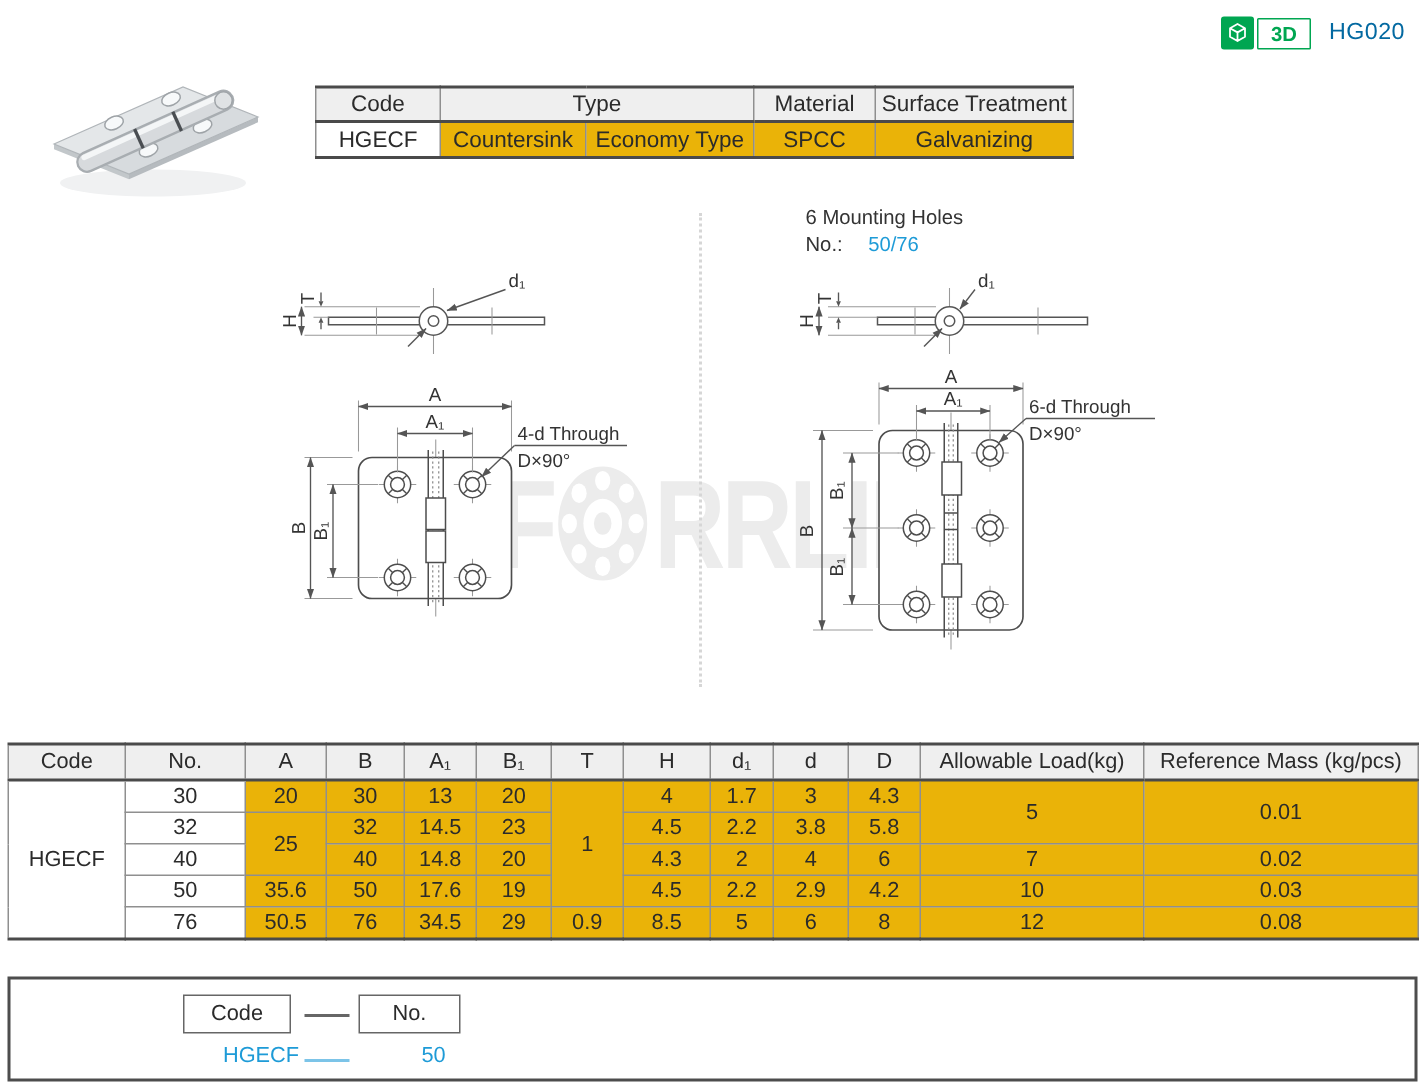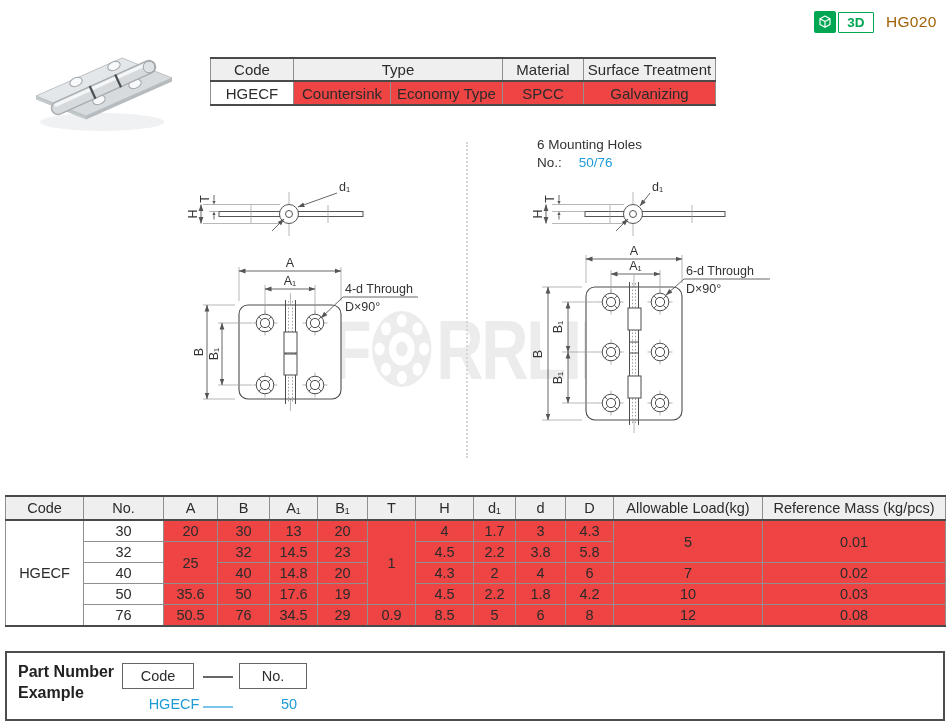"HG020" .model { color: #a16207 -> #0369a1 }
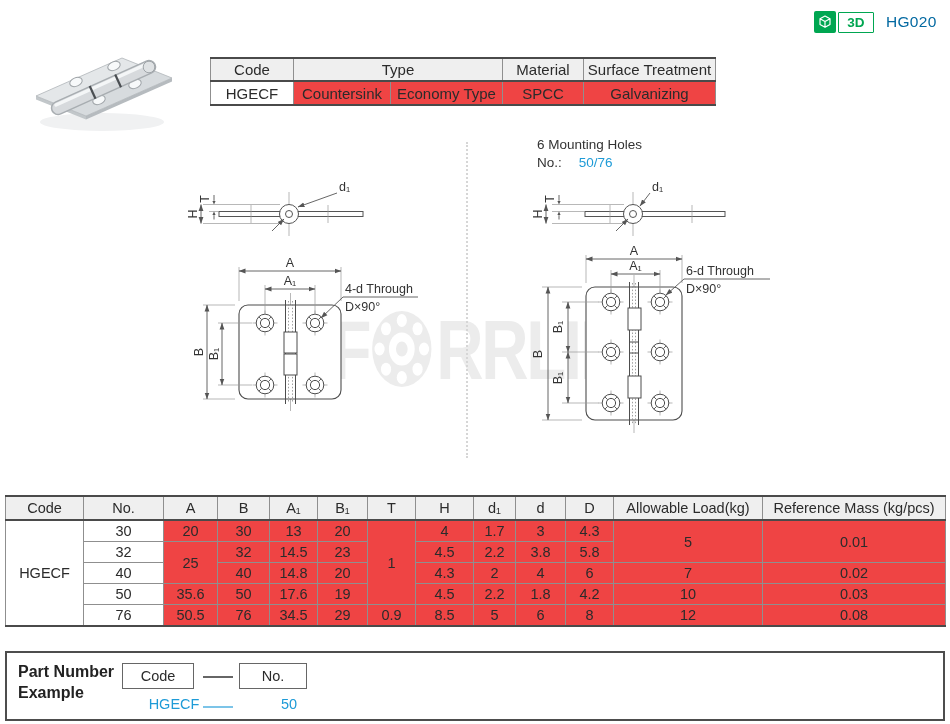"Countersink" .cell-blue { background: #ef4444 -> #eab308 }
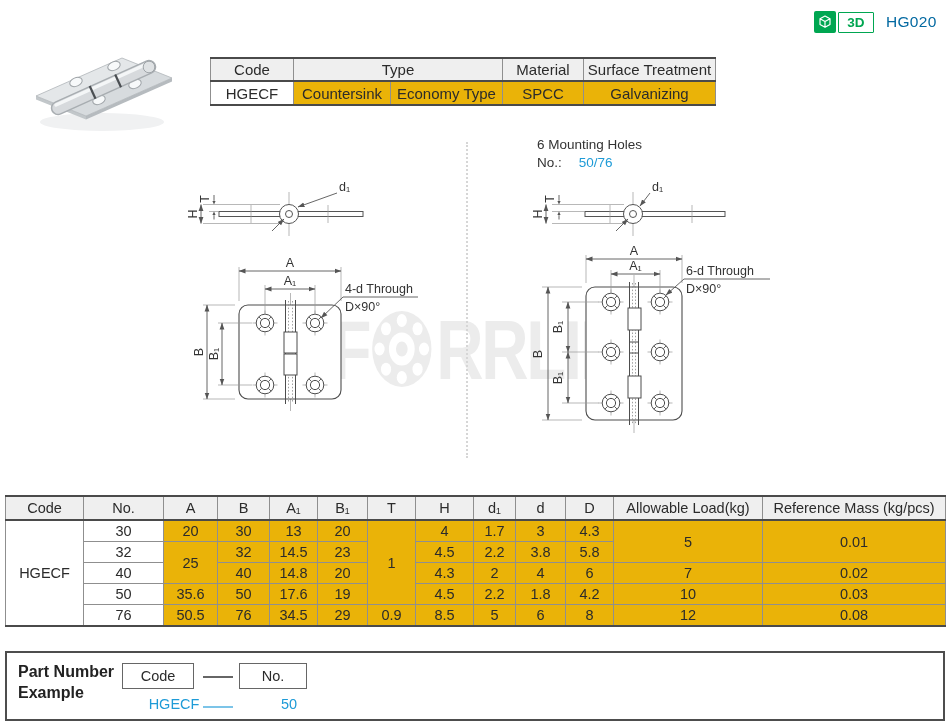"1.8" td.cell-blue { text: 1.8 -> 2.9 }
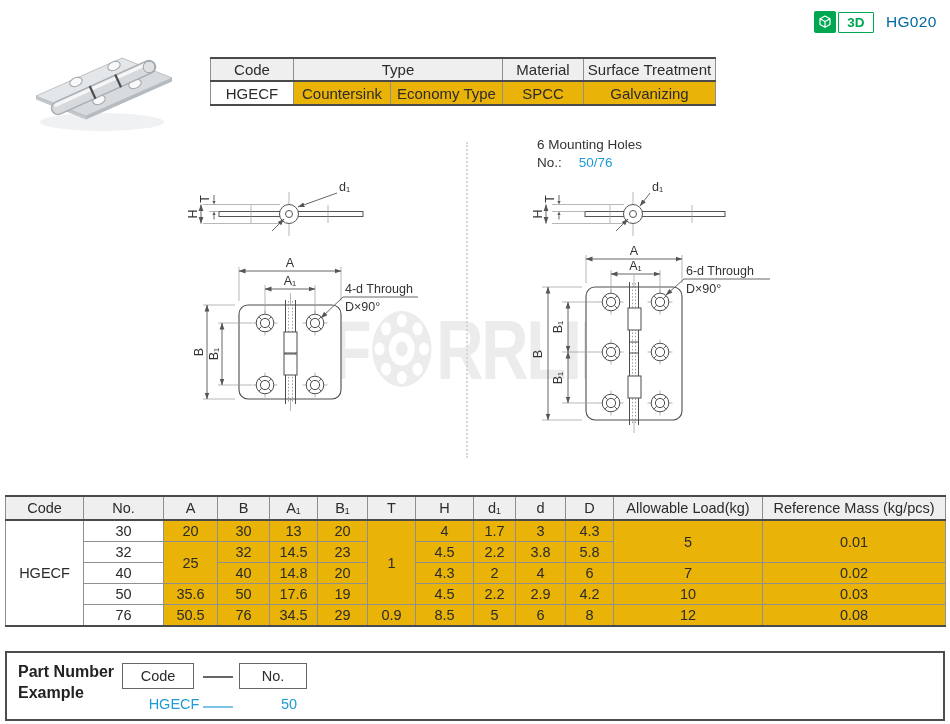"Part Number" div.pn-title { html: <div> <div>Part Number</div> <div>Example</div> </div> -> none }
